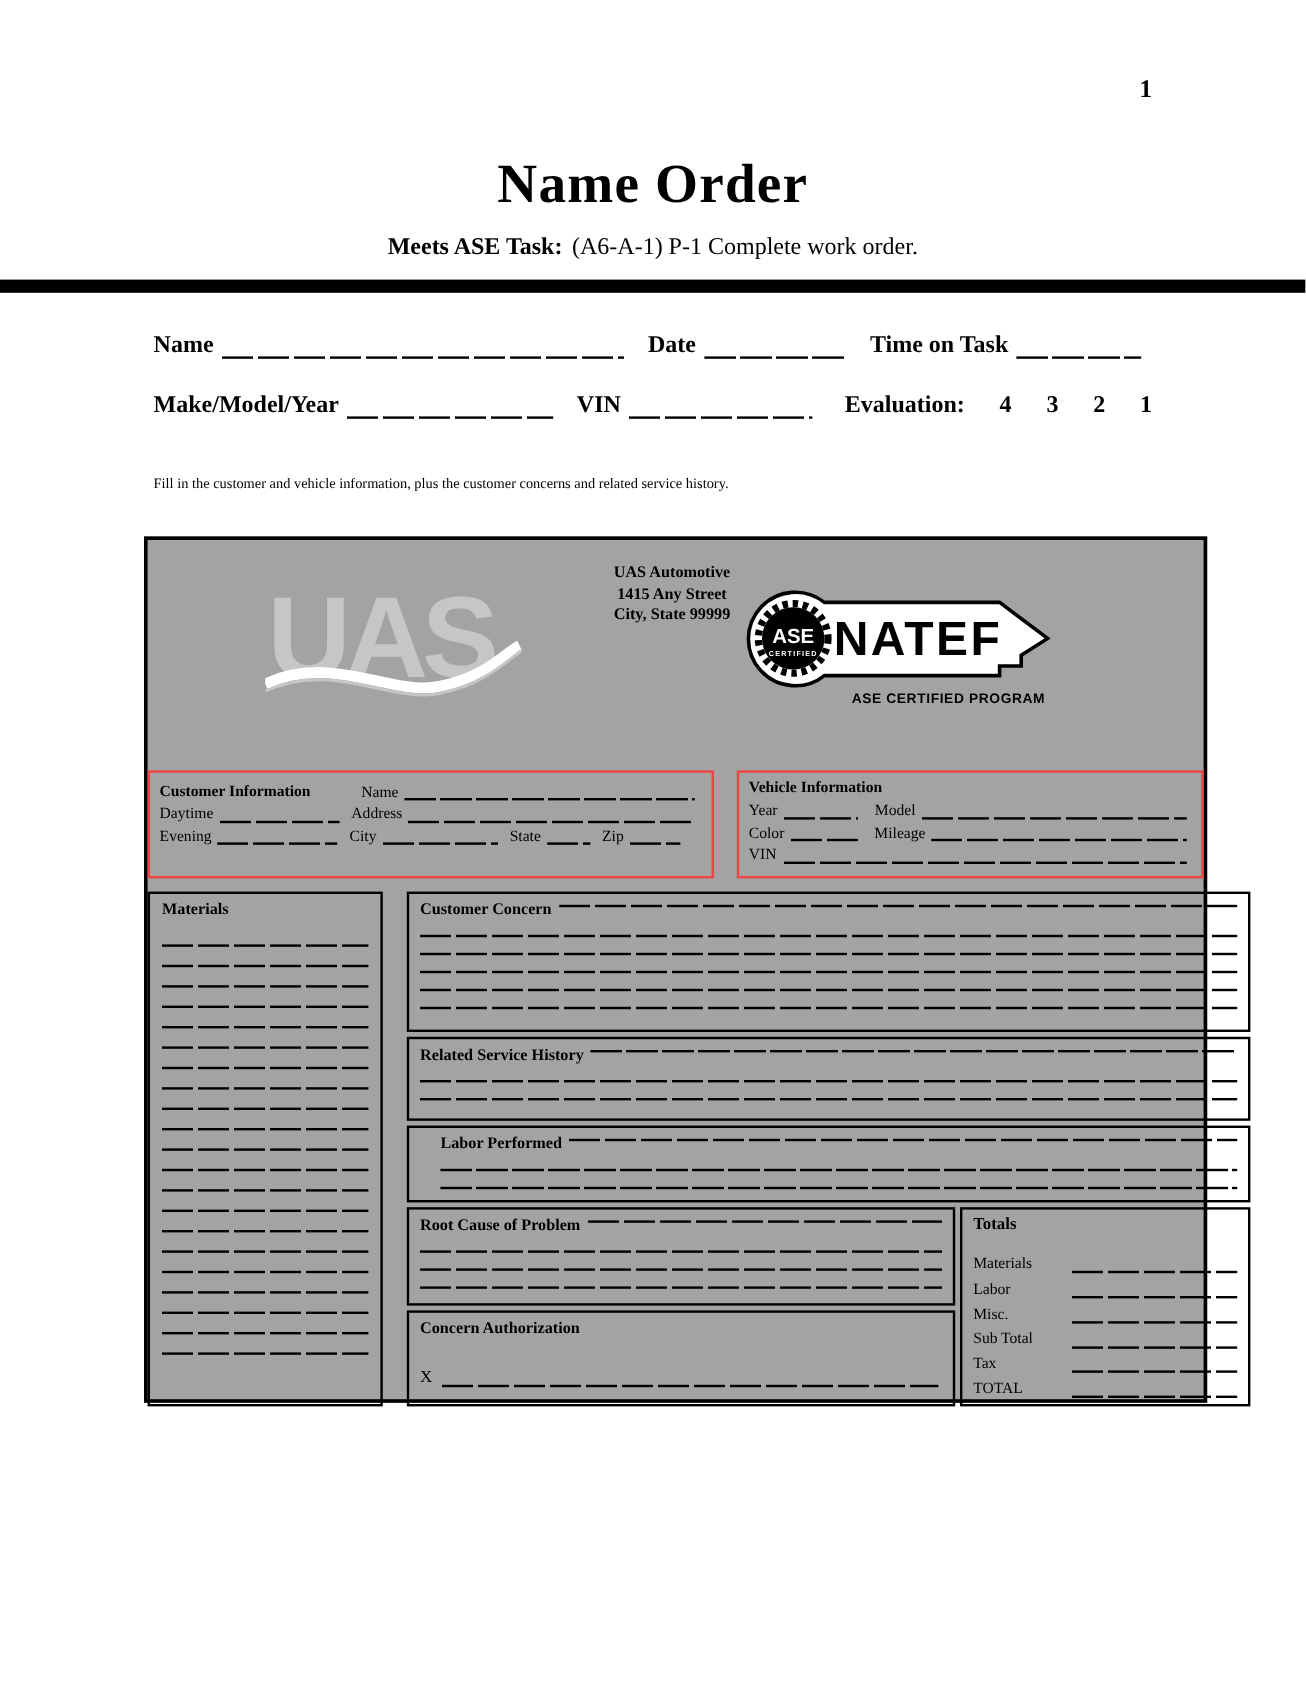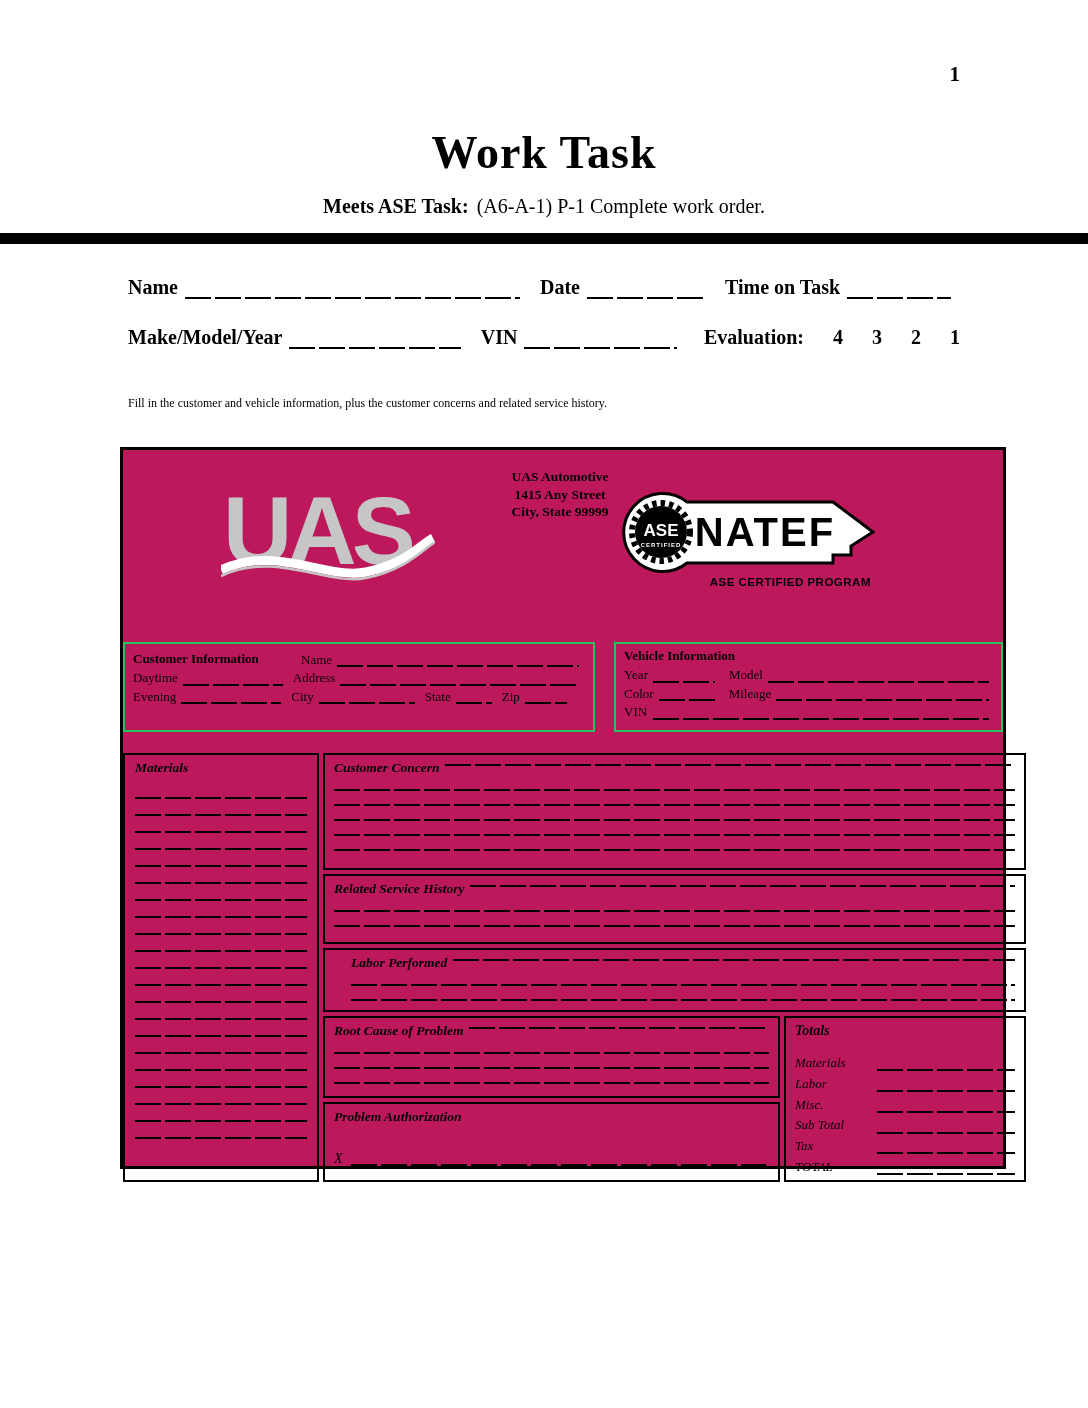"Work Task" h1.title { text: Work Task -> Name Order }
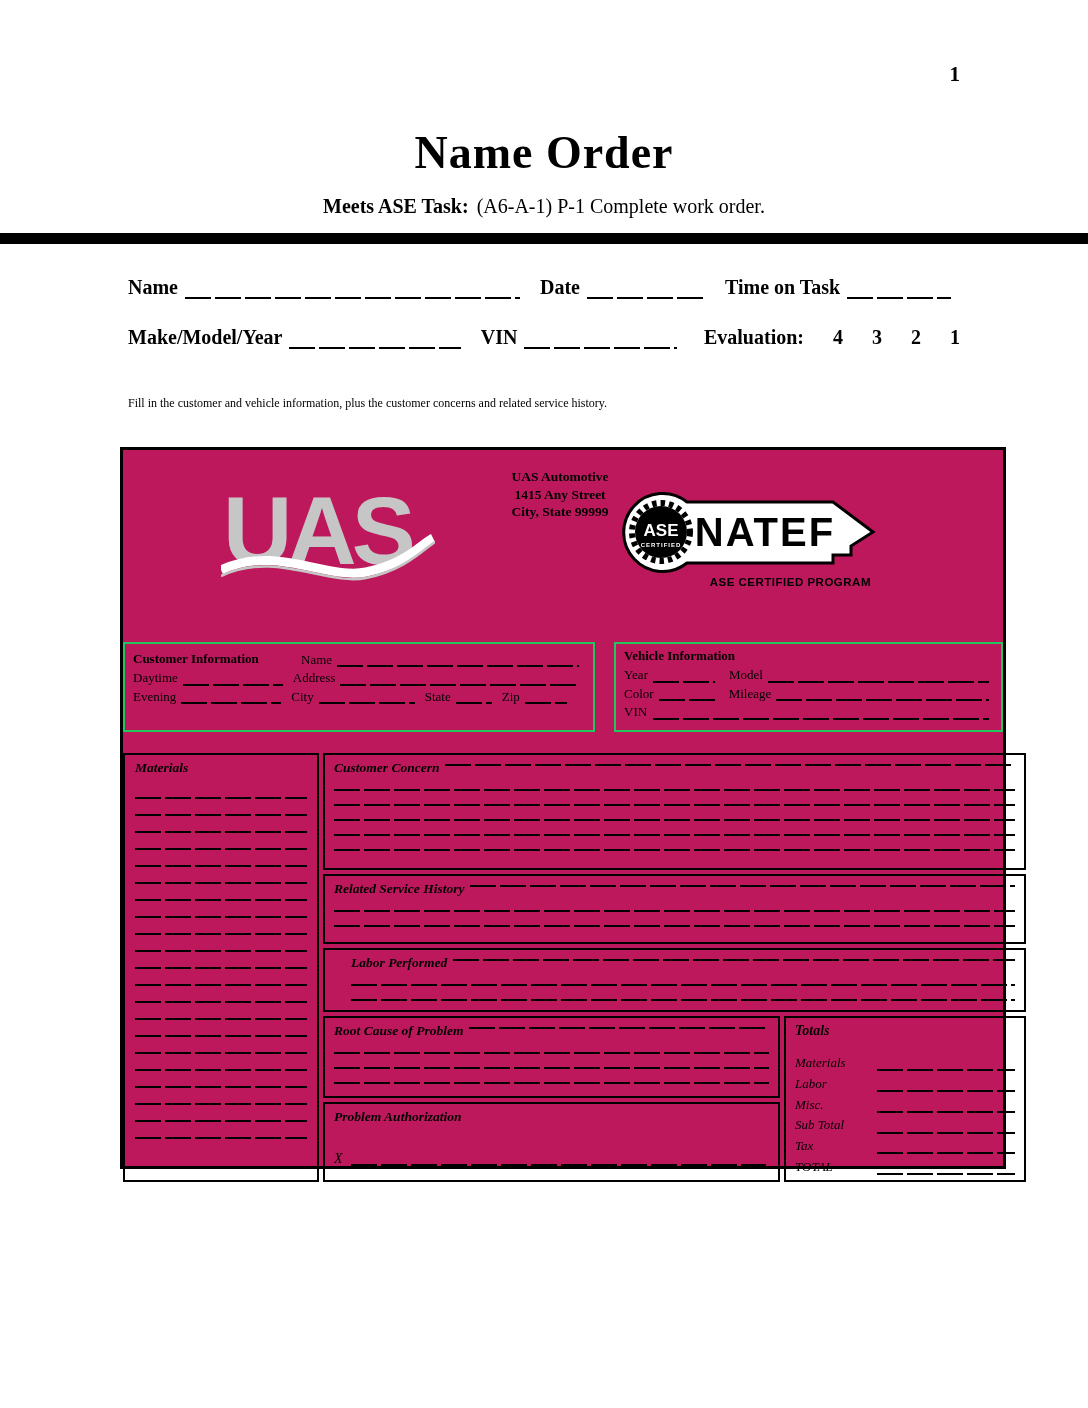"UAS" .form-box { background: #be185d -> #a3a3a3 }
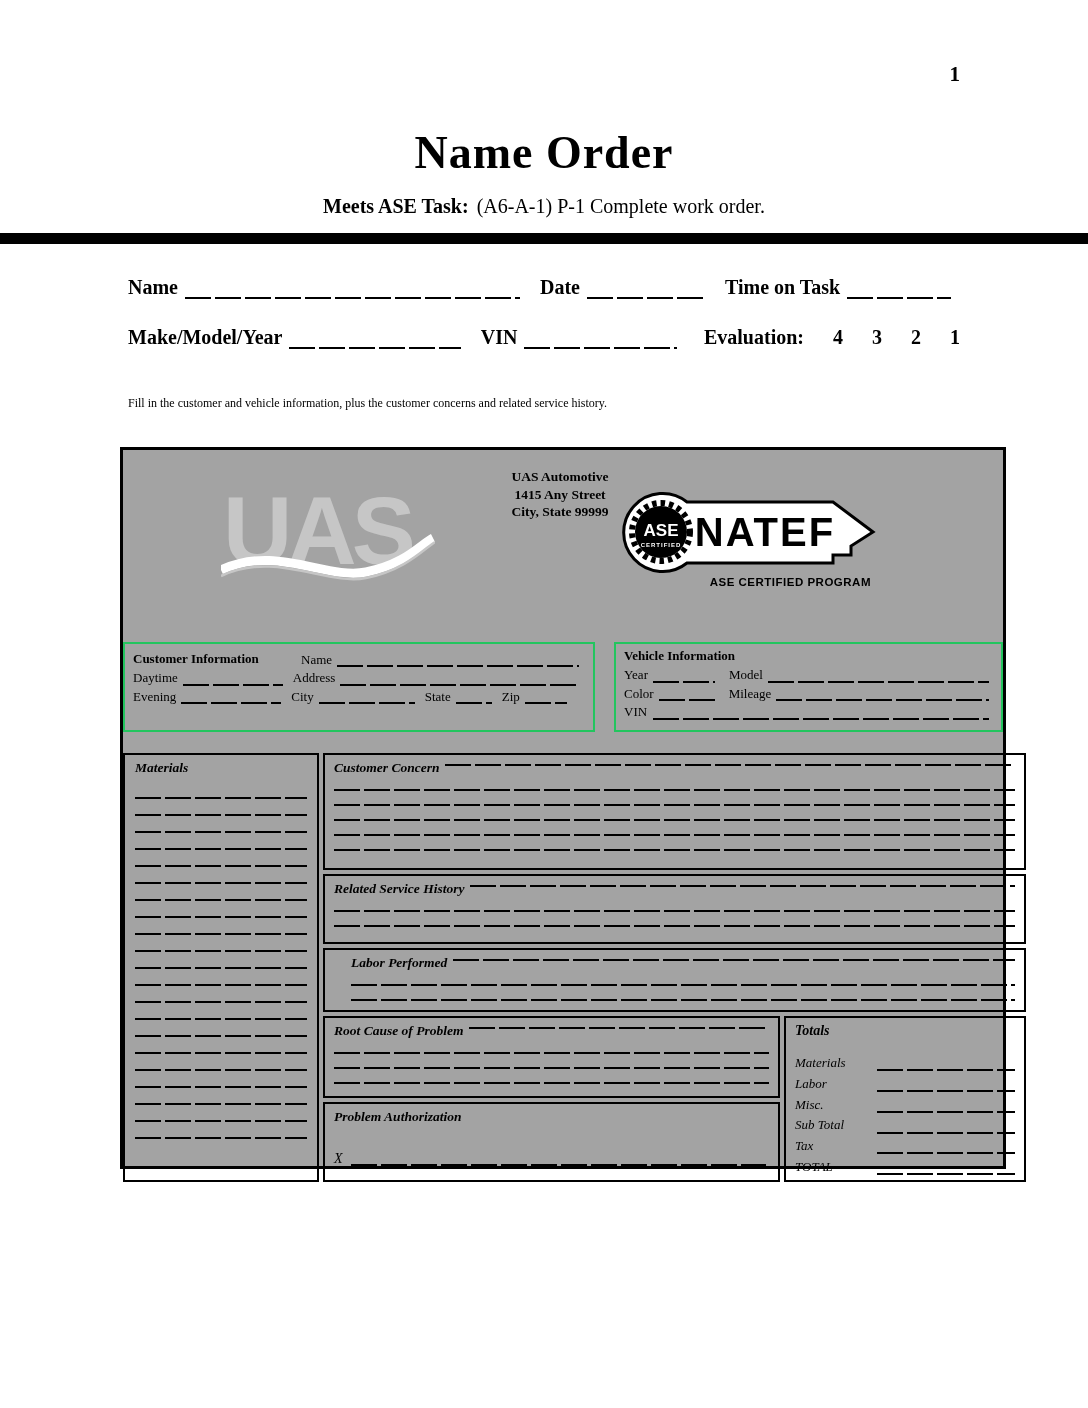"Customer Information" .ibox { border: 2px solid #22c55e -> 2px solid #ef4444 }
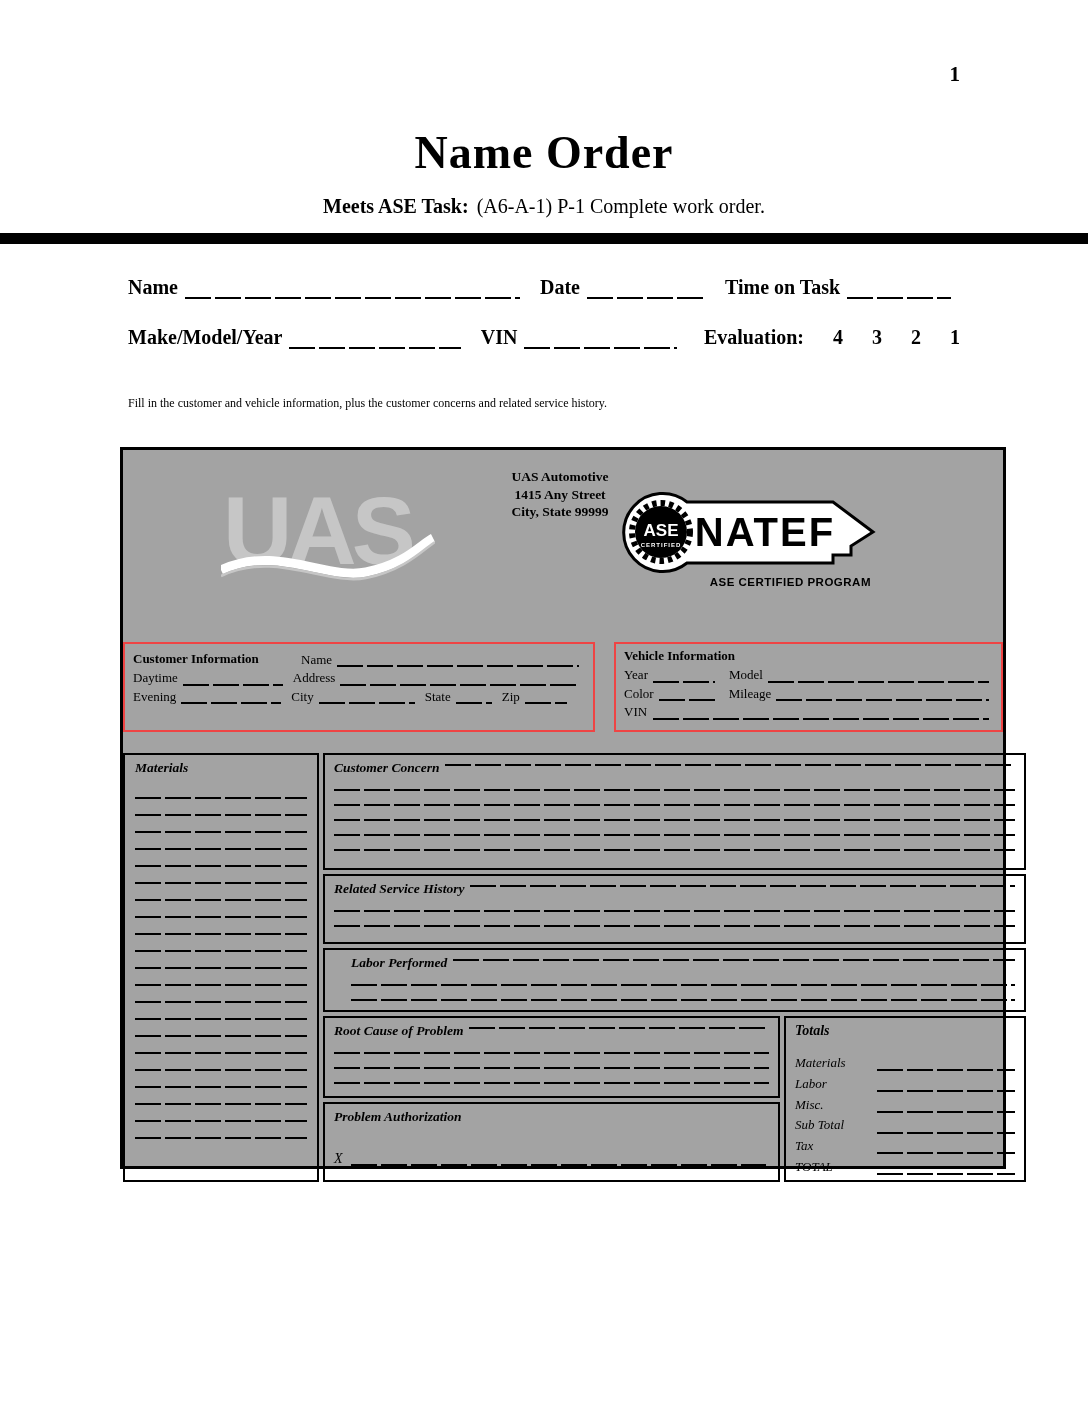"Materials" .main-row { font-style: italic -> none; gap: 4px -> 20px; margin-top: 21px -> 11px }
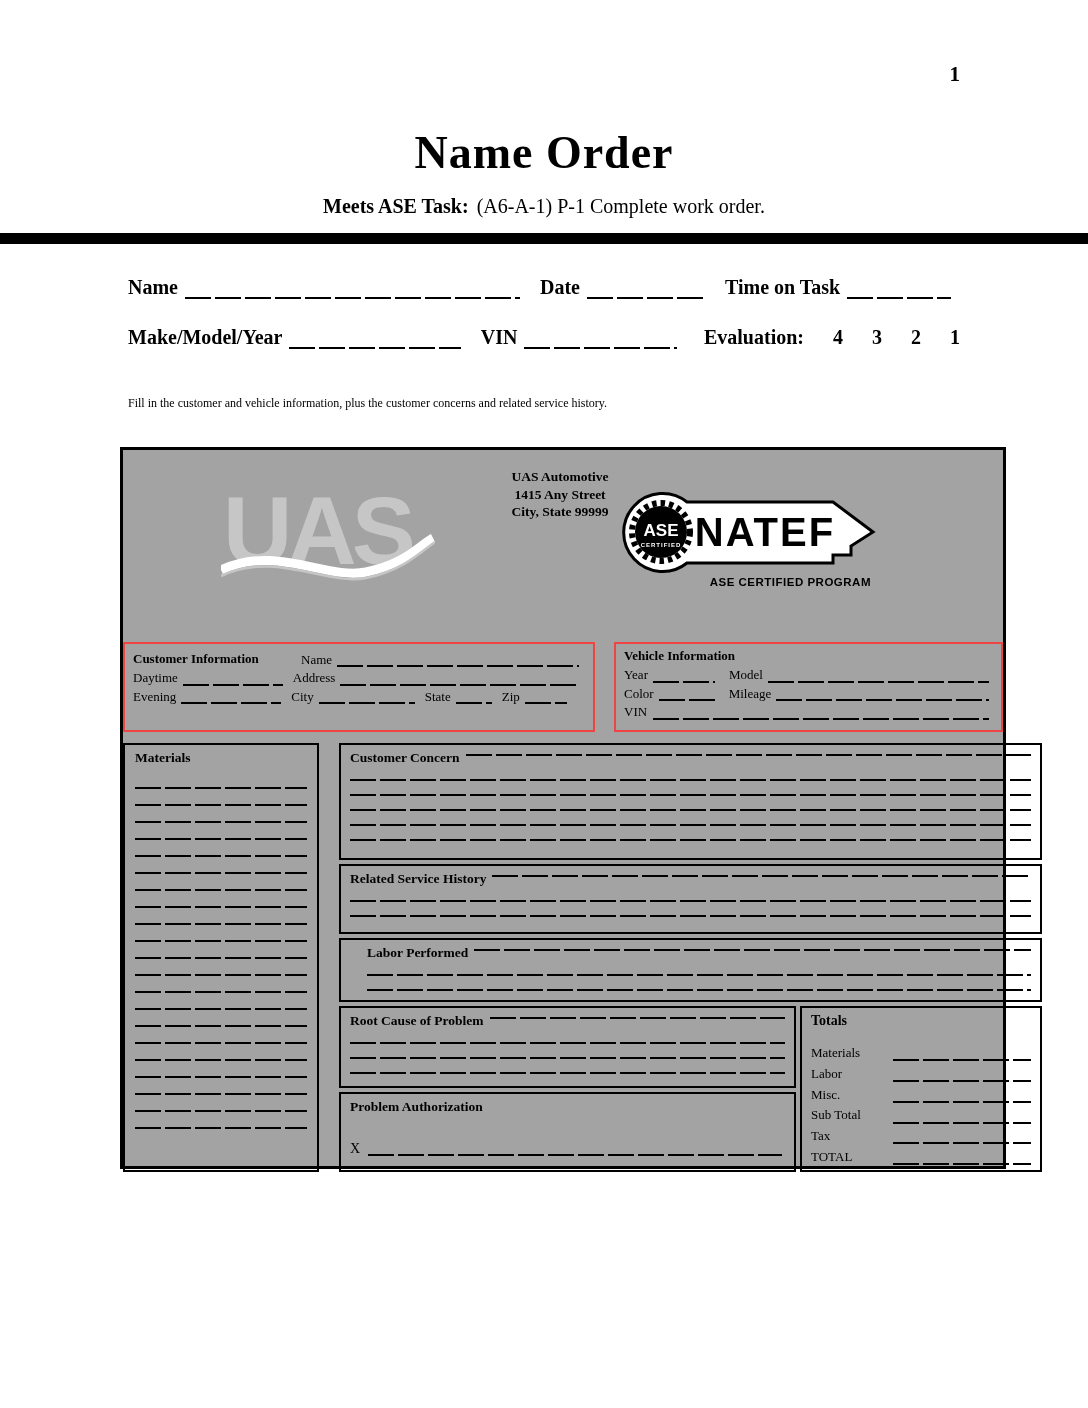"Problem Authorization" div.b { text: Problem -> Concern }
